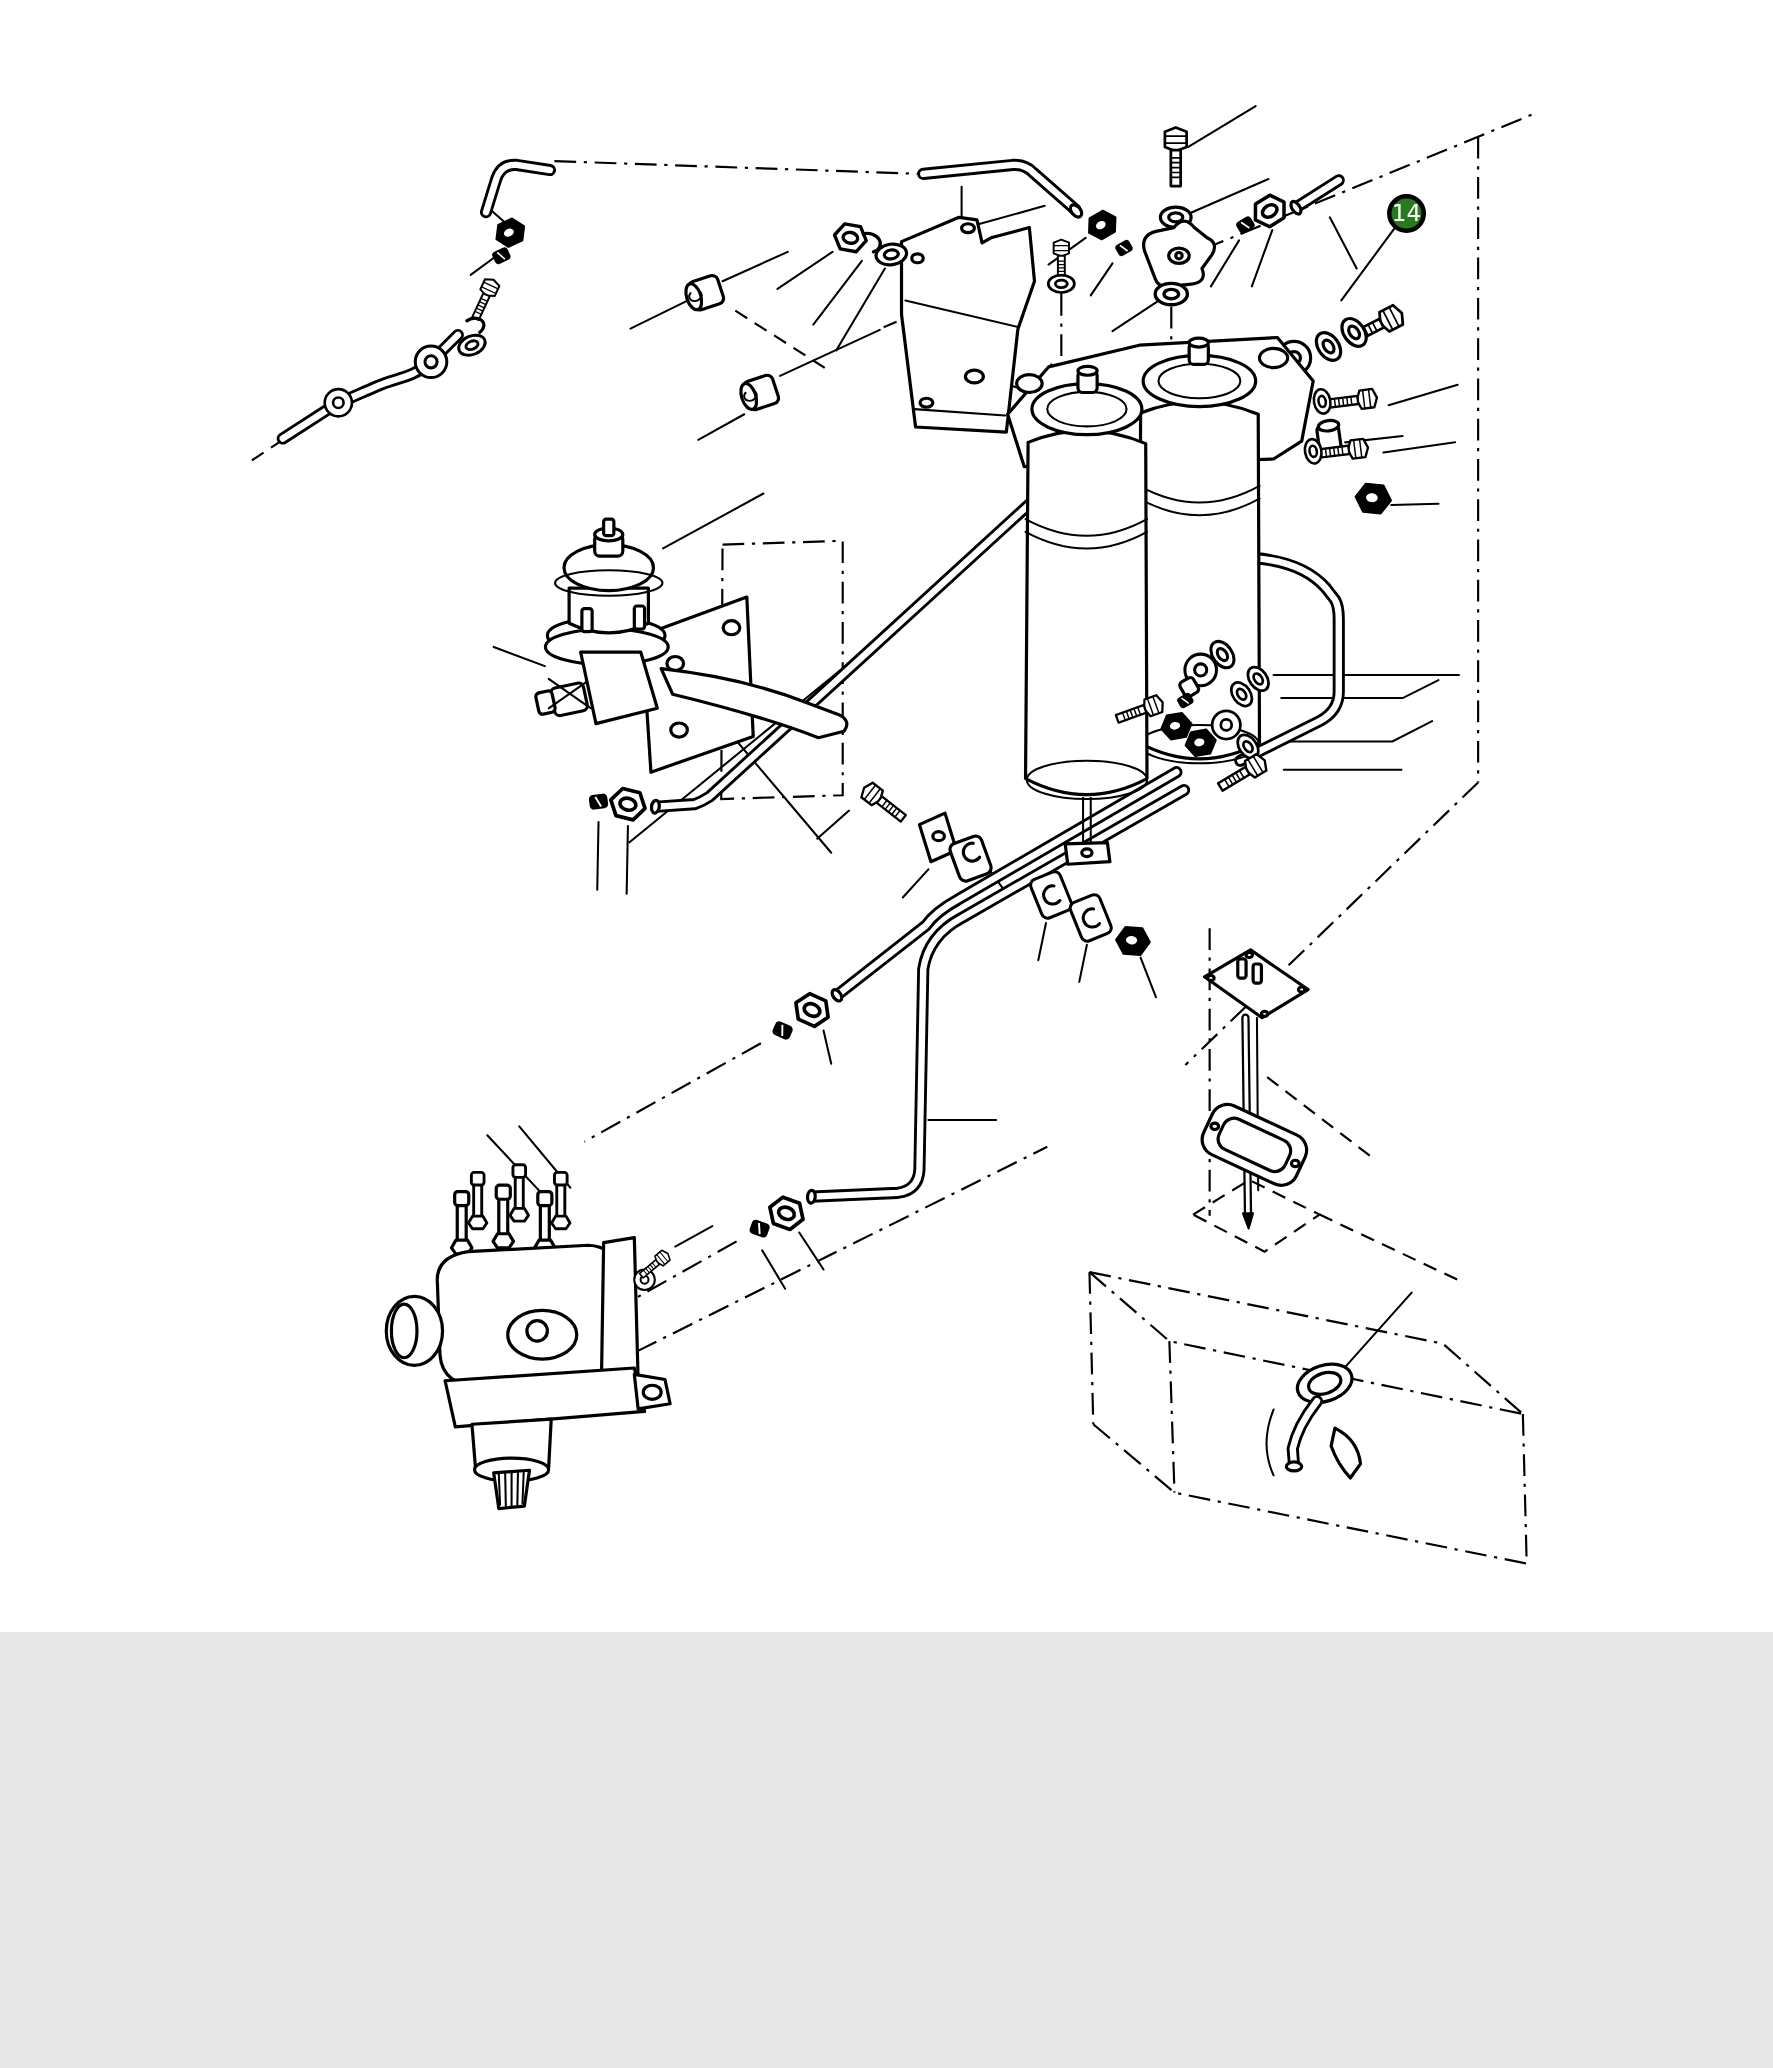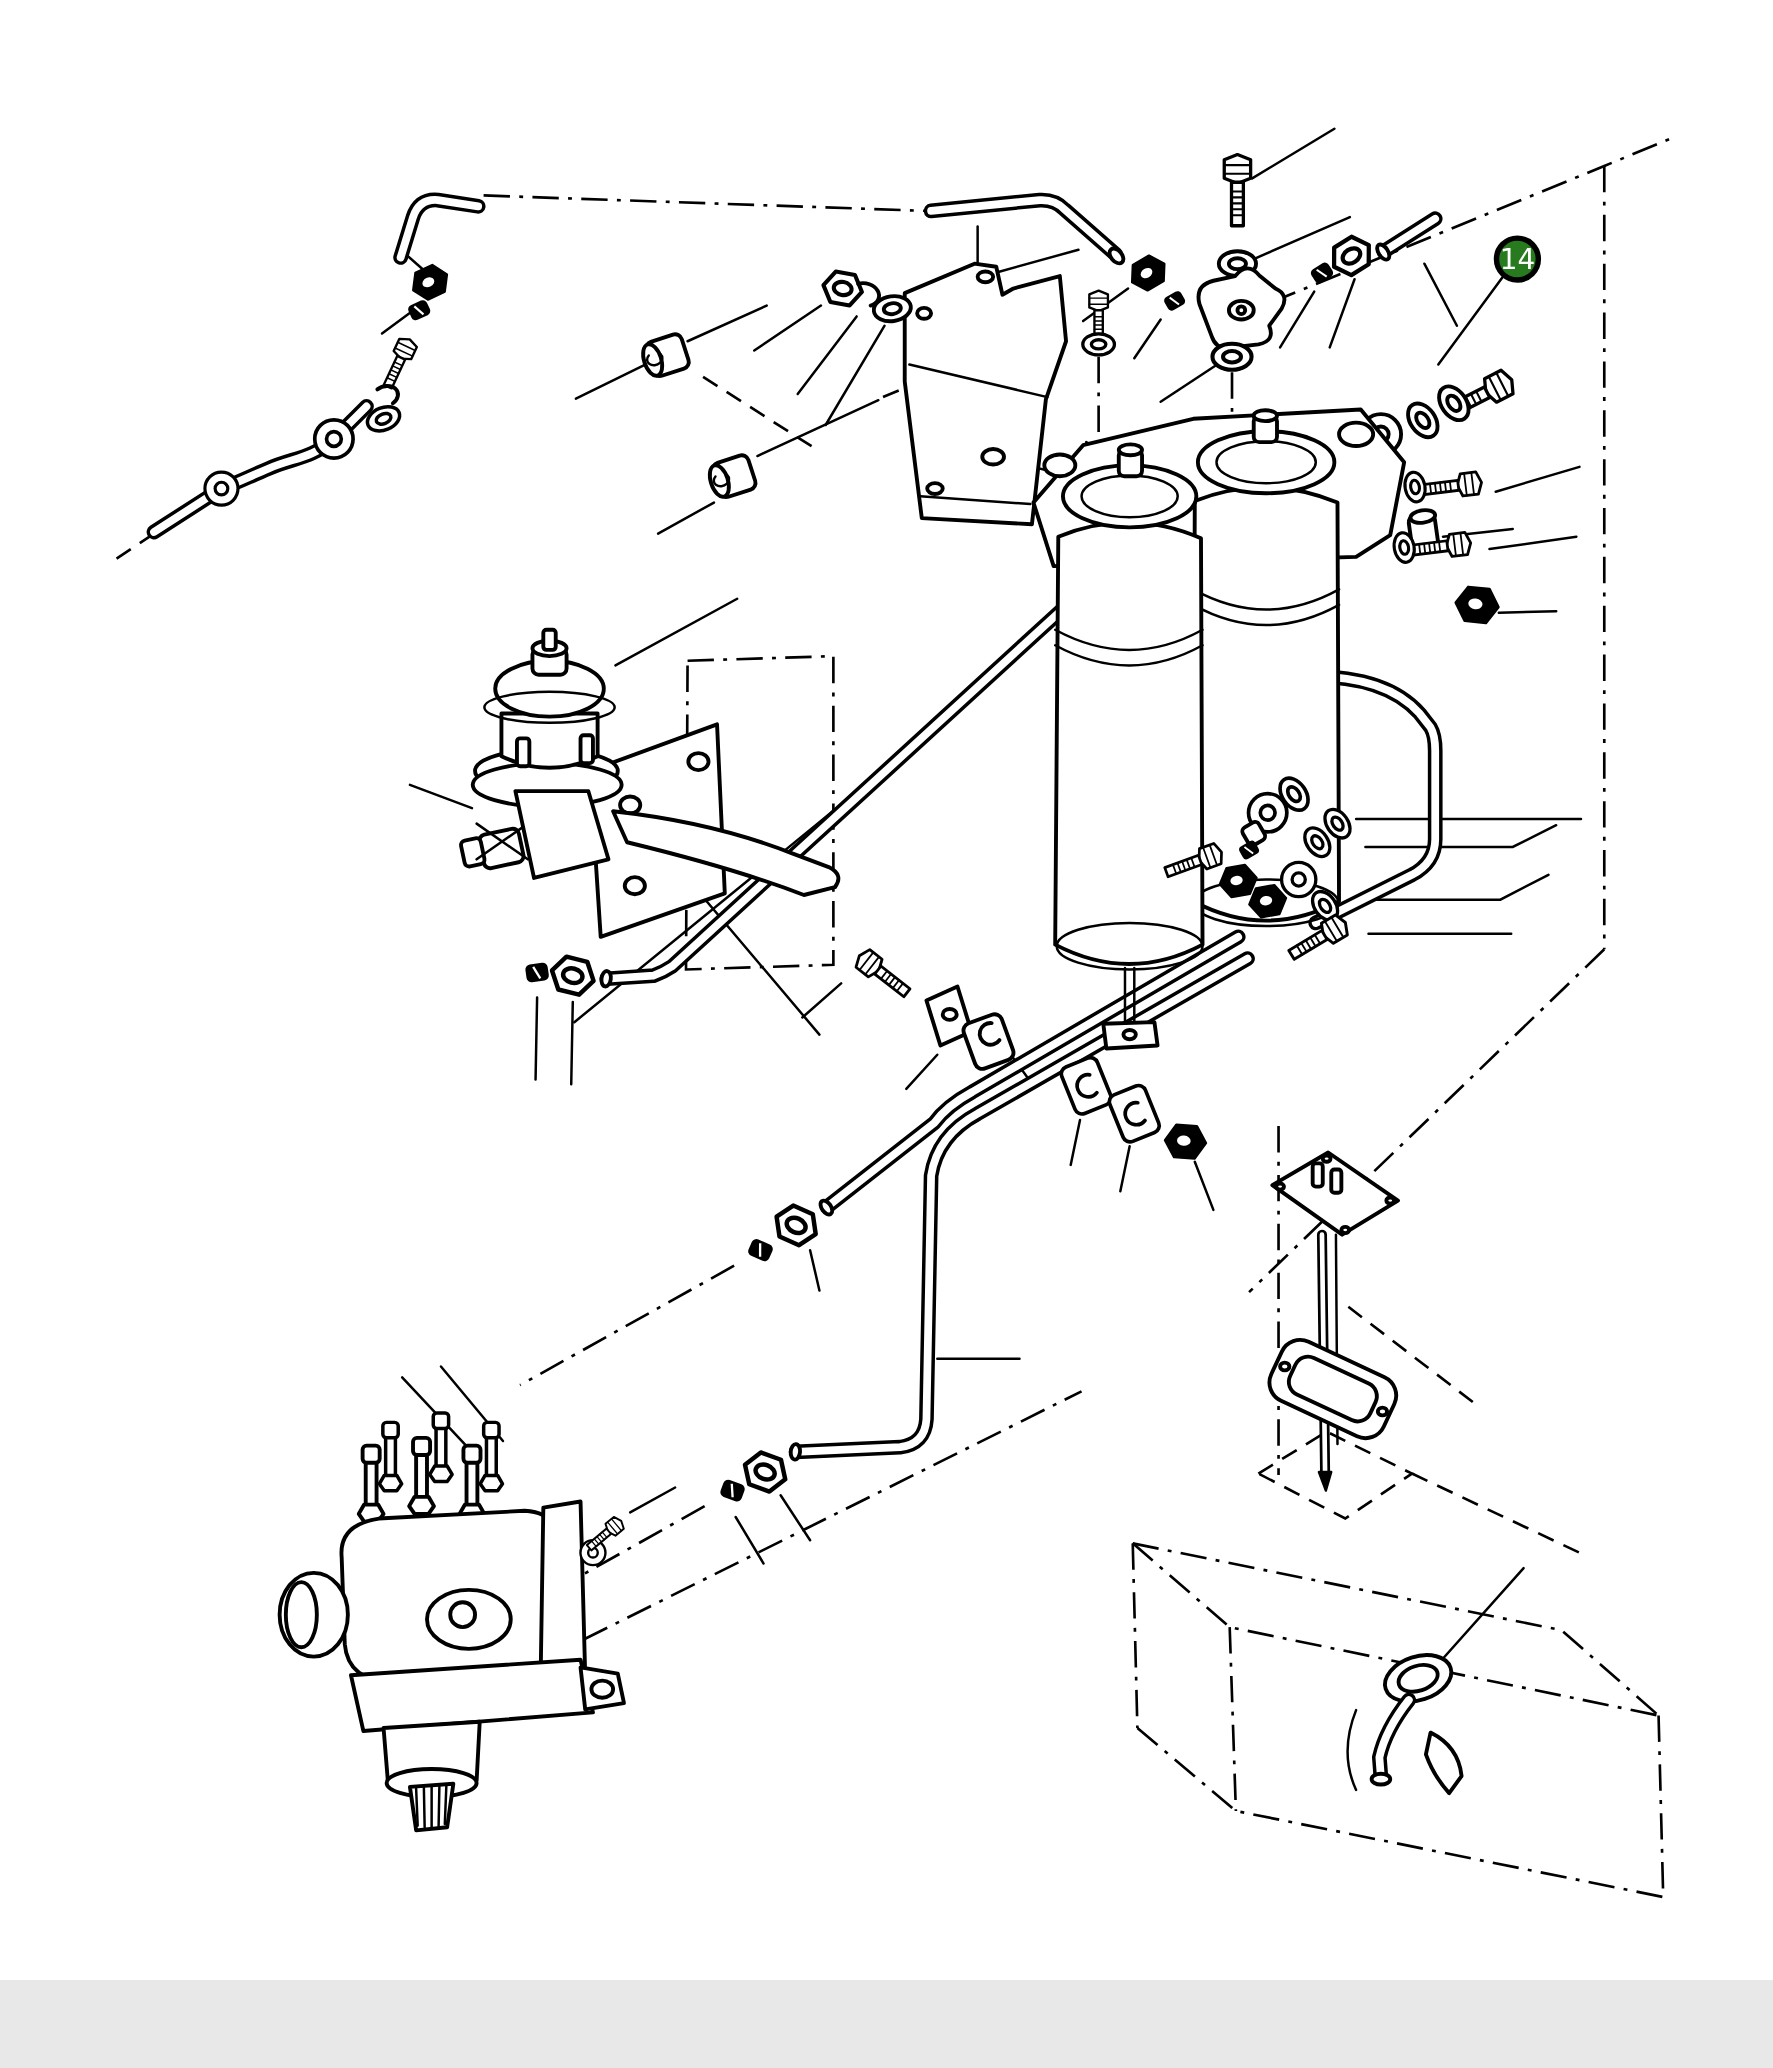"14" .stage { height: 1980px -> 1632px }
